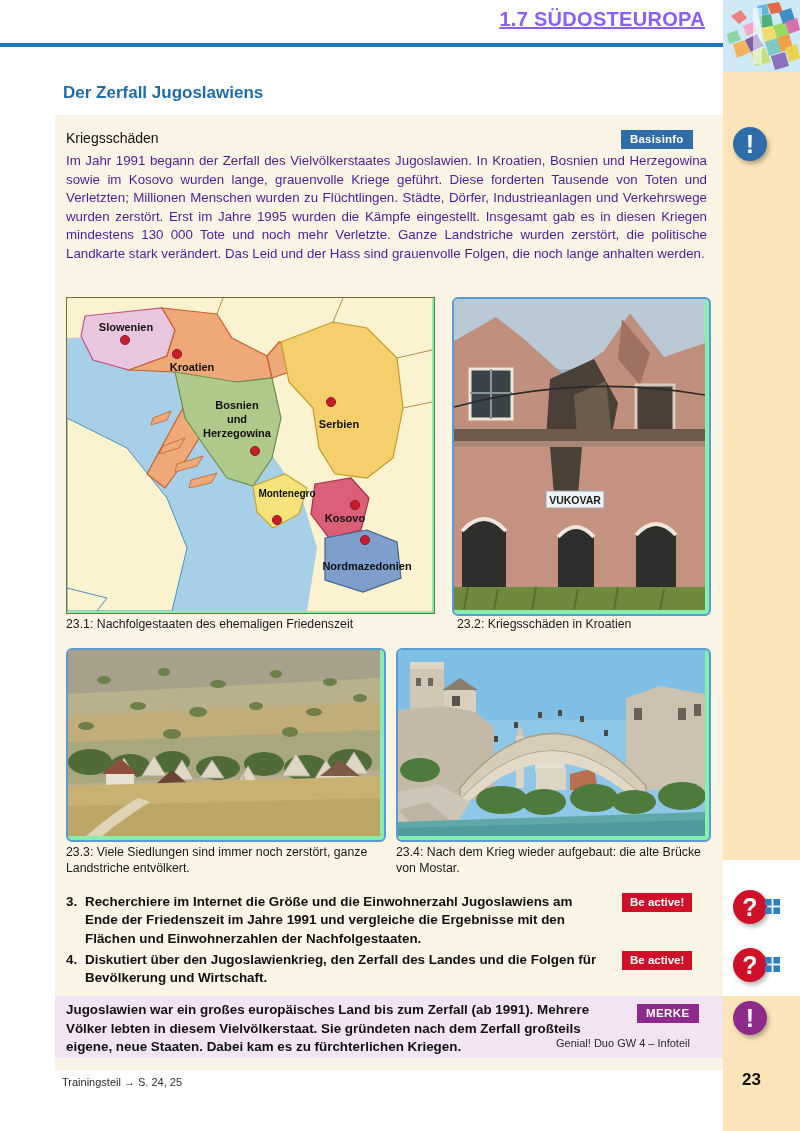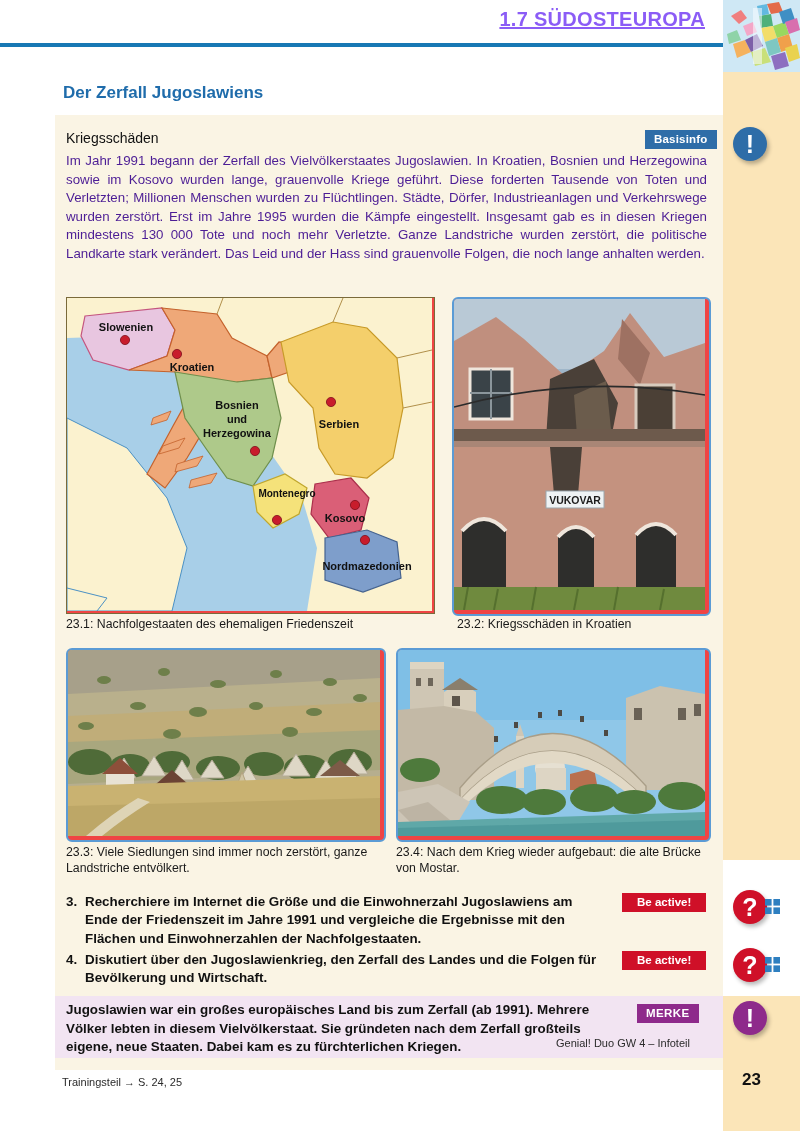"Basisinfo" .basisinfo { margin-left: 24px -> none }
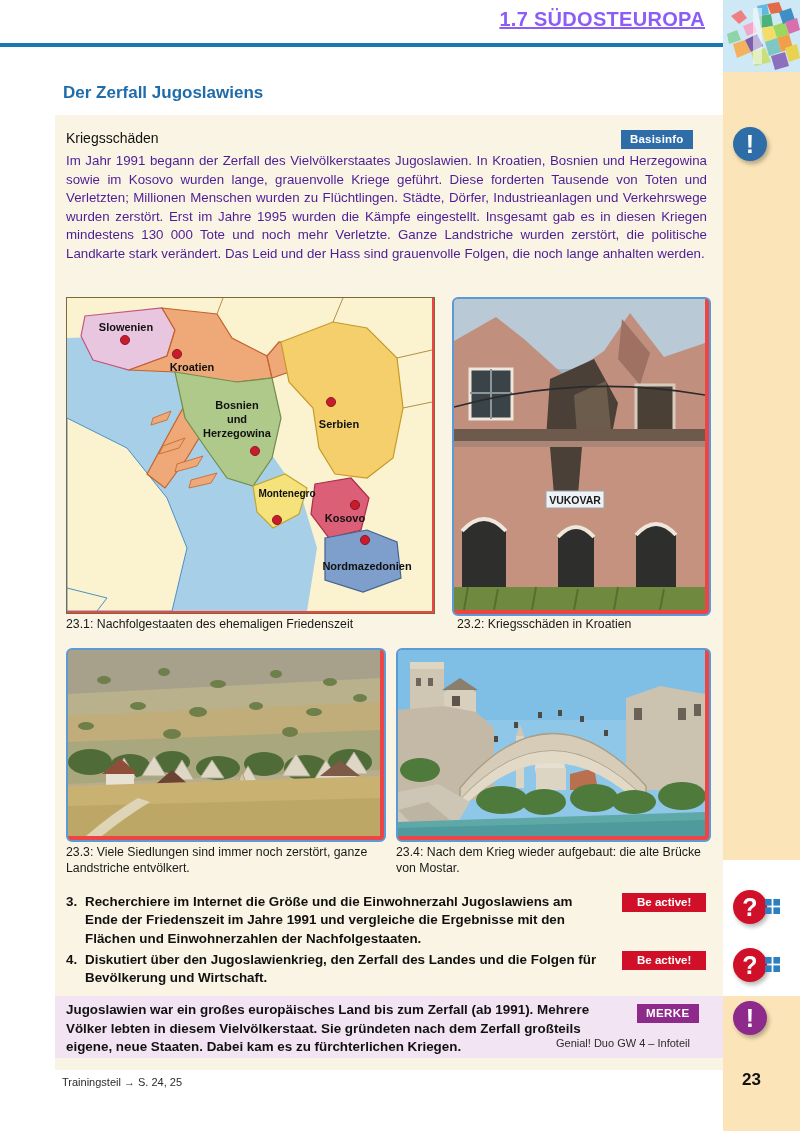"Slowenien" .fig { background: #ef4444 -> #86efac }
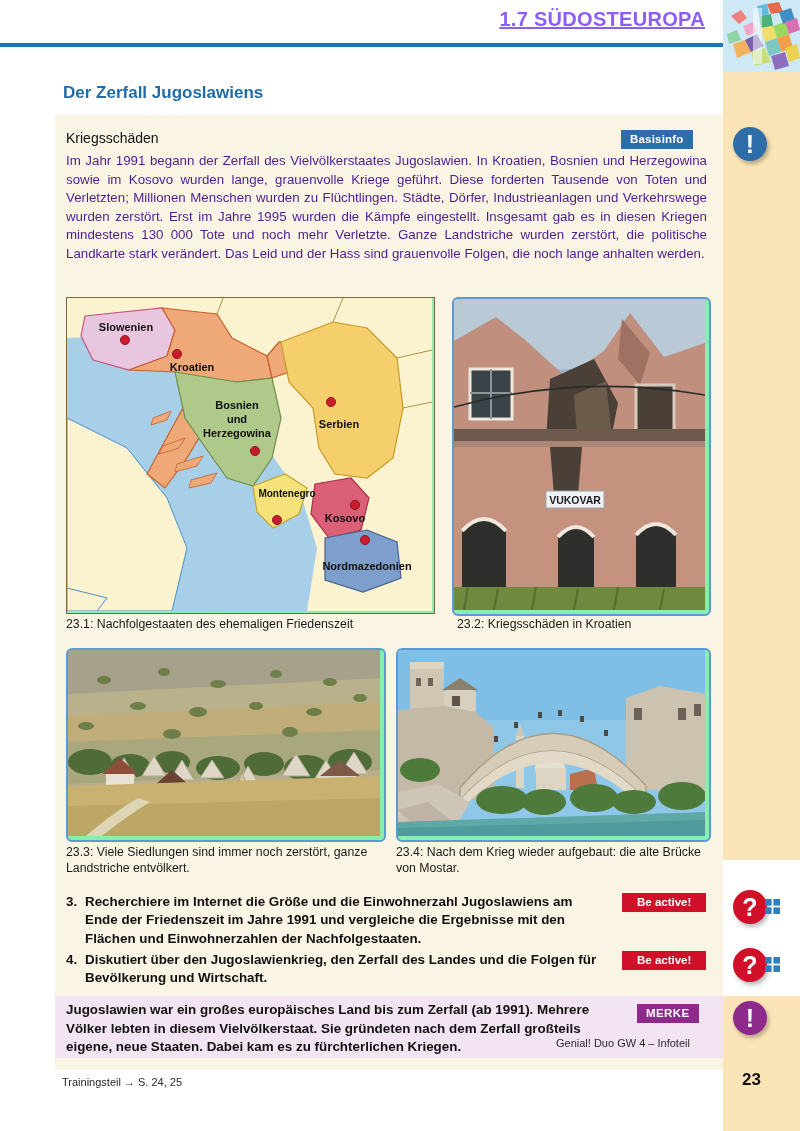"Be active!" .beactive { padding: 3px 15px 4px -> 3px 8px 4px }
